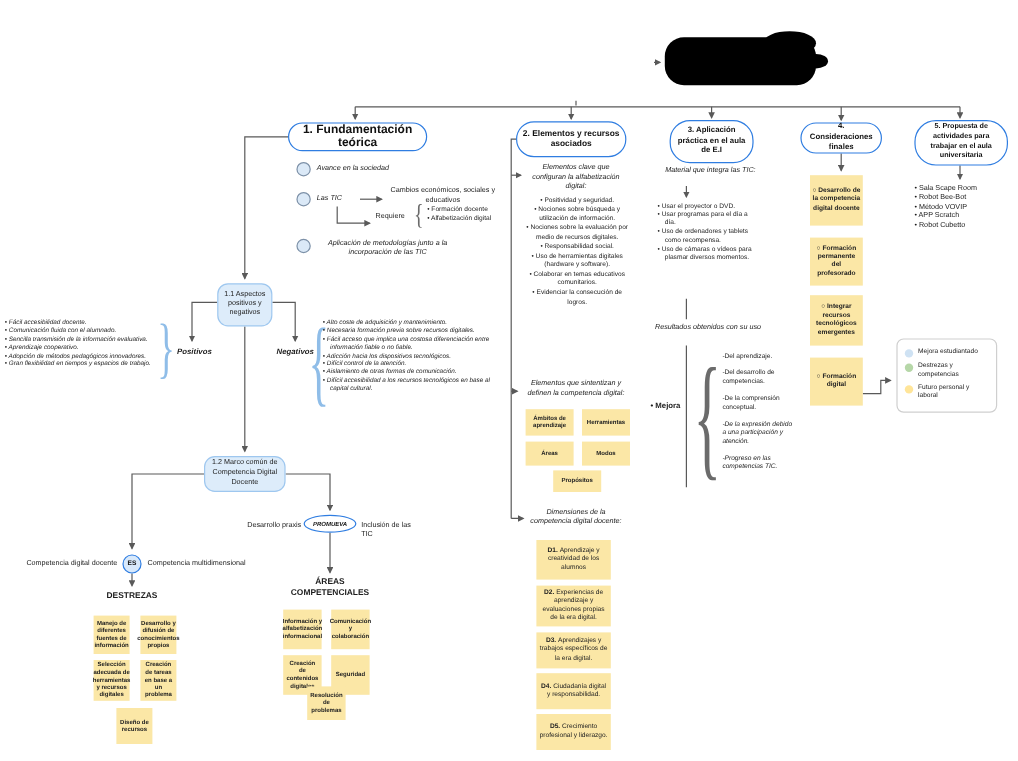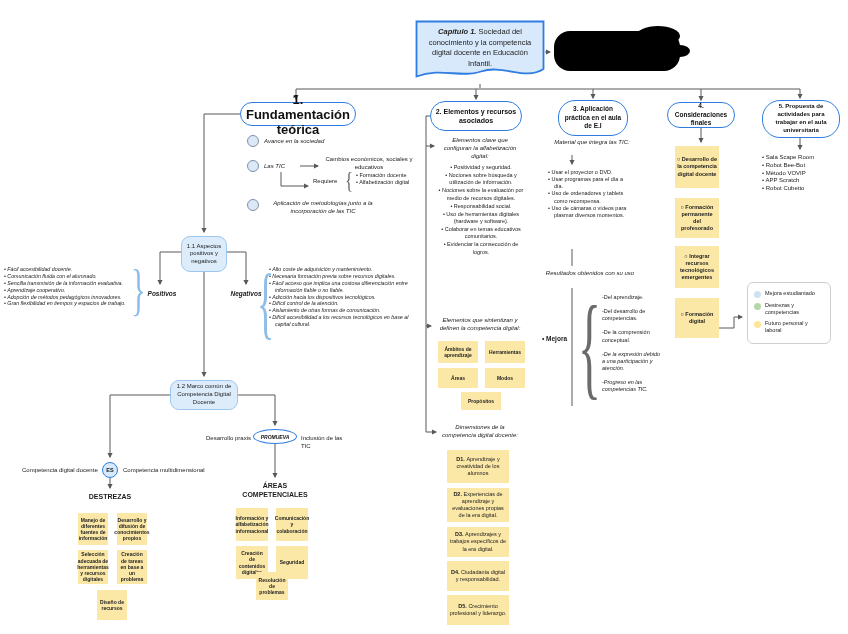"Capítulo 1. Sociedad del conocimiento" div.node { html: <div> <svg> <path></path> </svg> <div> <span>Capítulo 1.</span> <span>Sociedad del conocimiento y la competencia digital docente en Educación Infantil.</span> </div> </div> -> none }
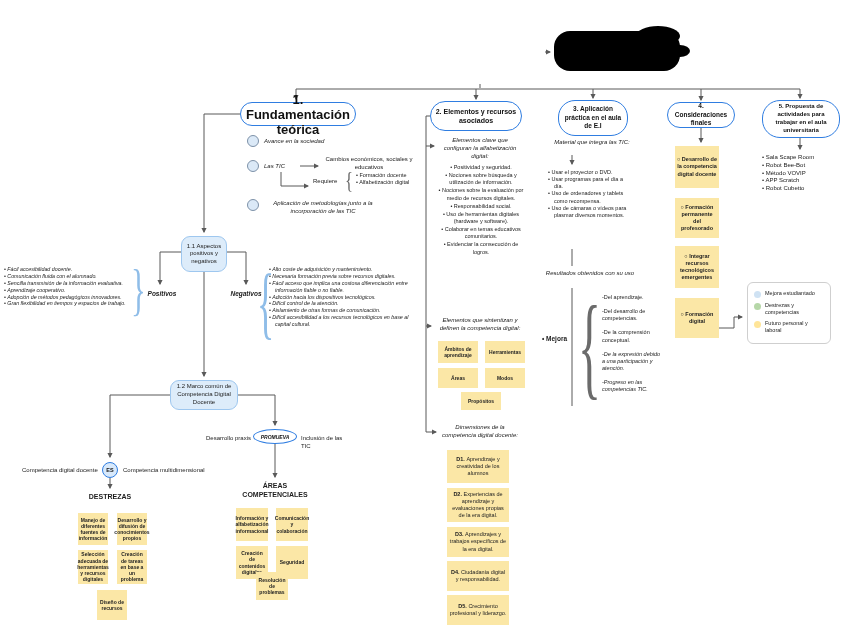"1. Fundamentación teórica" div.node { font-size: 13px -> 10px }
